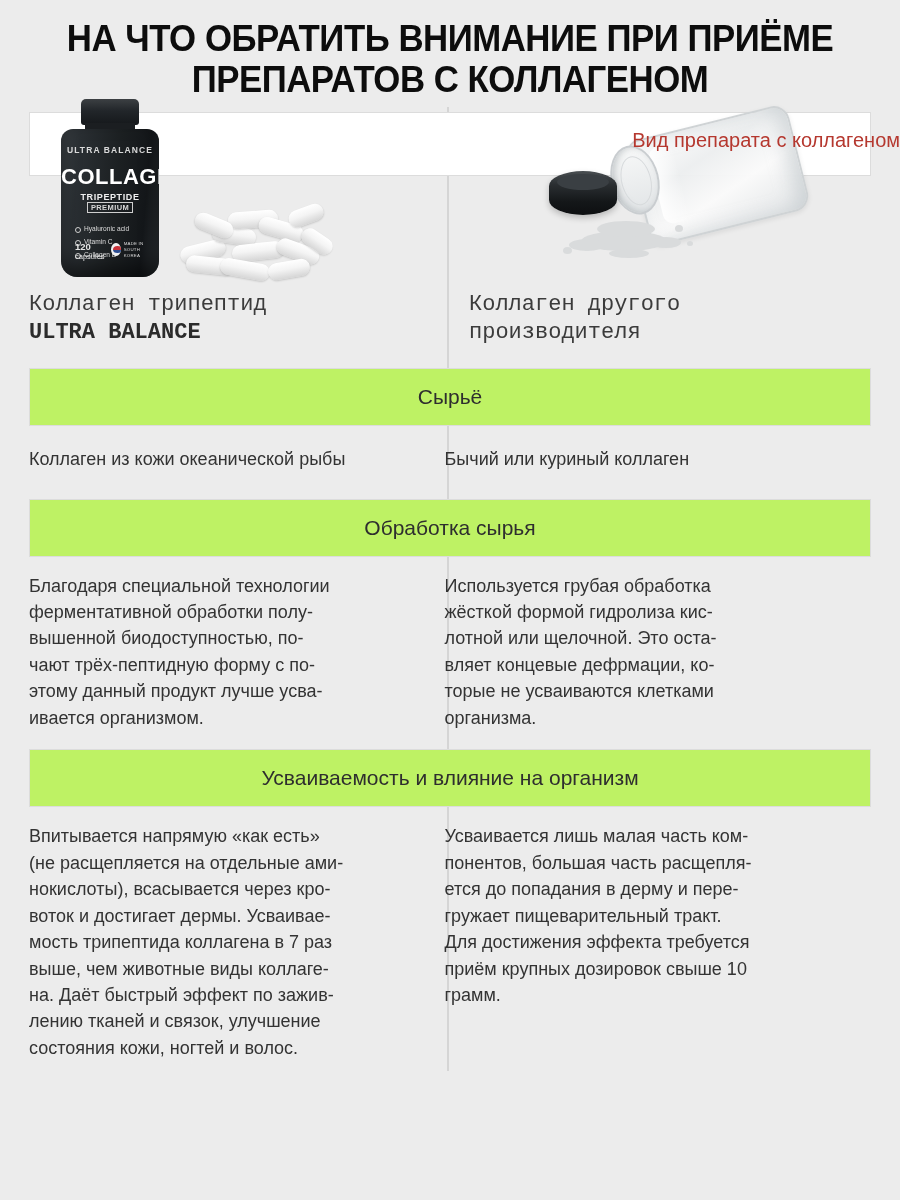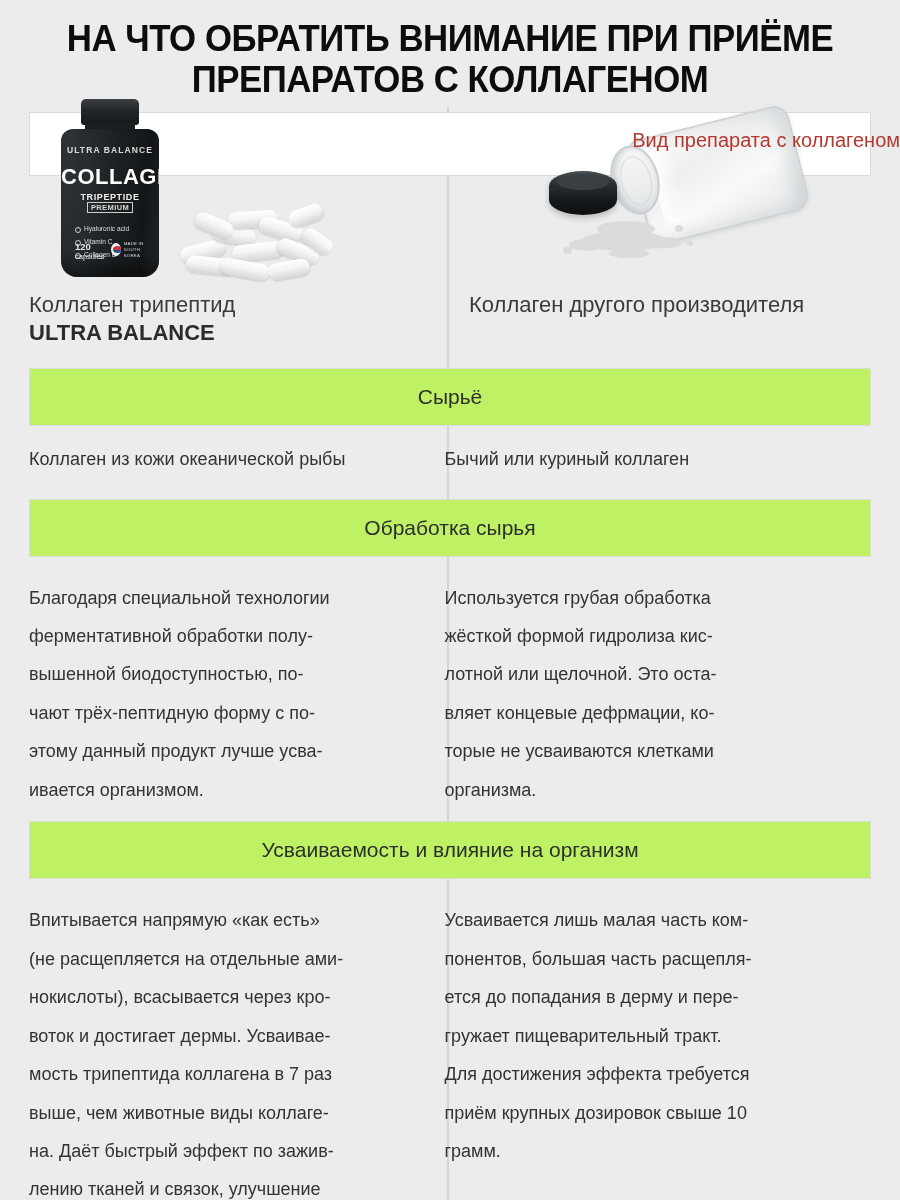"Коллаген трипептид" .label-cell { font-family: none -> Liberation Mono, monospace }
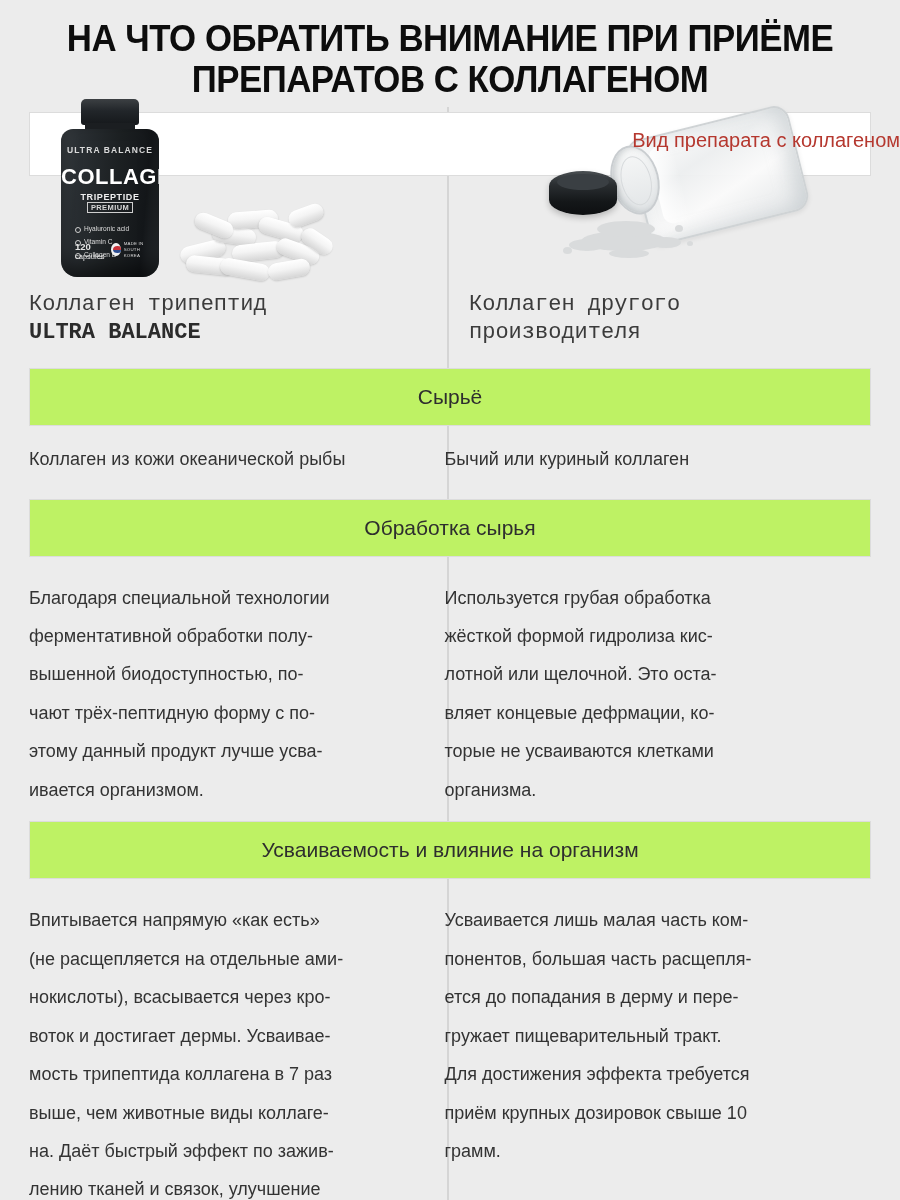"Благодаря специальной технологии" .cell .ln { margin-top: 12px -> none }
